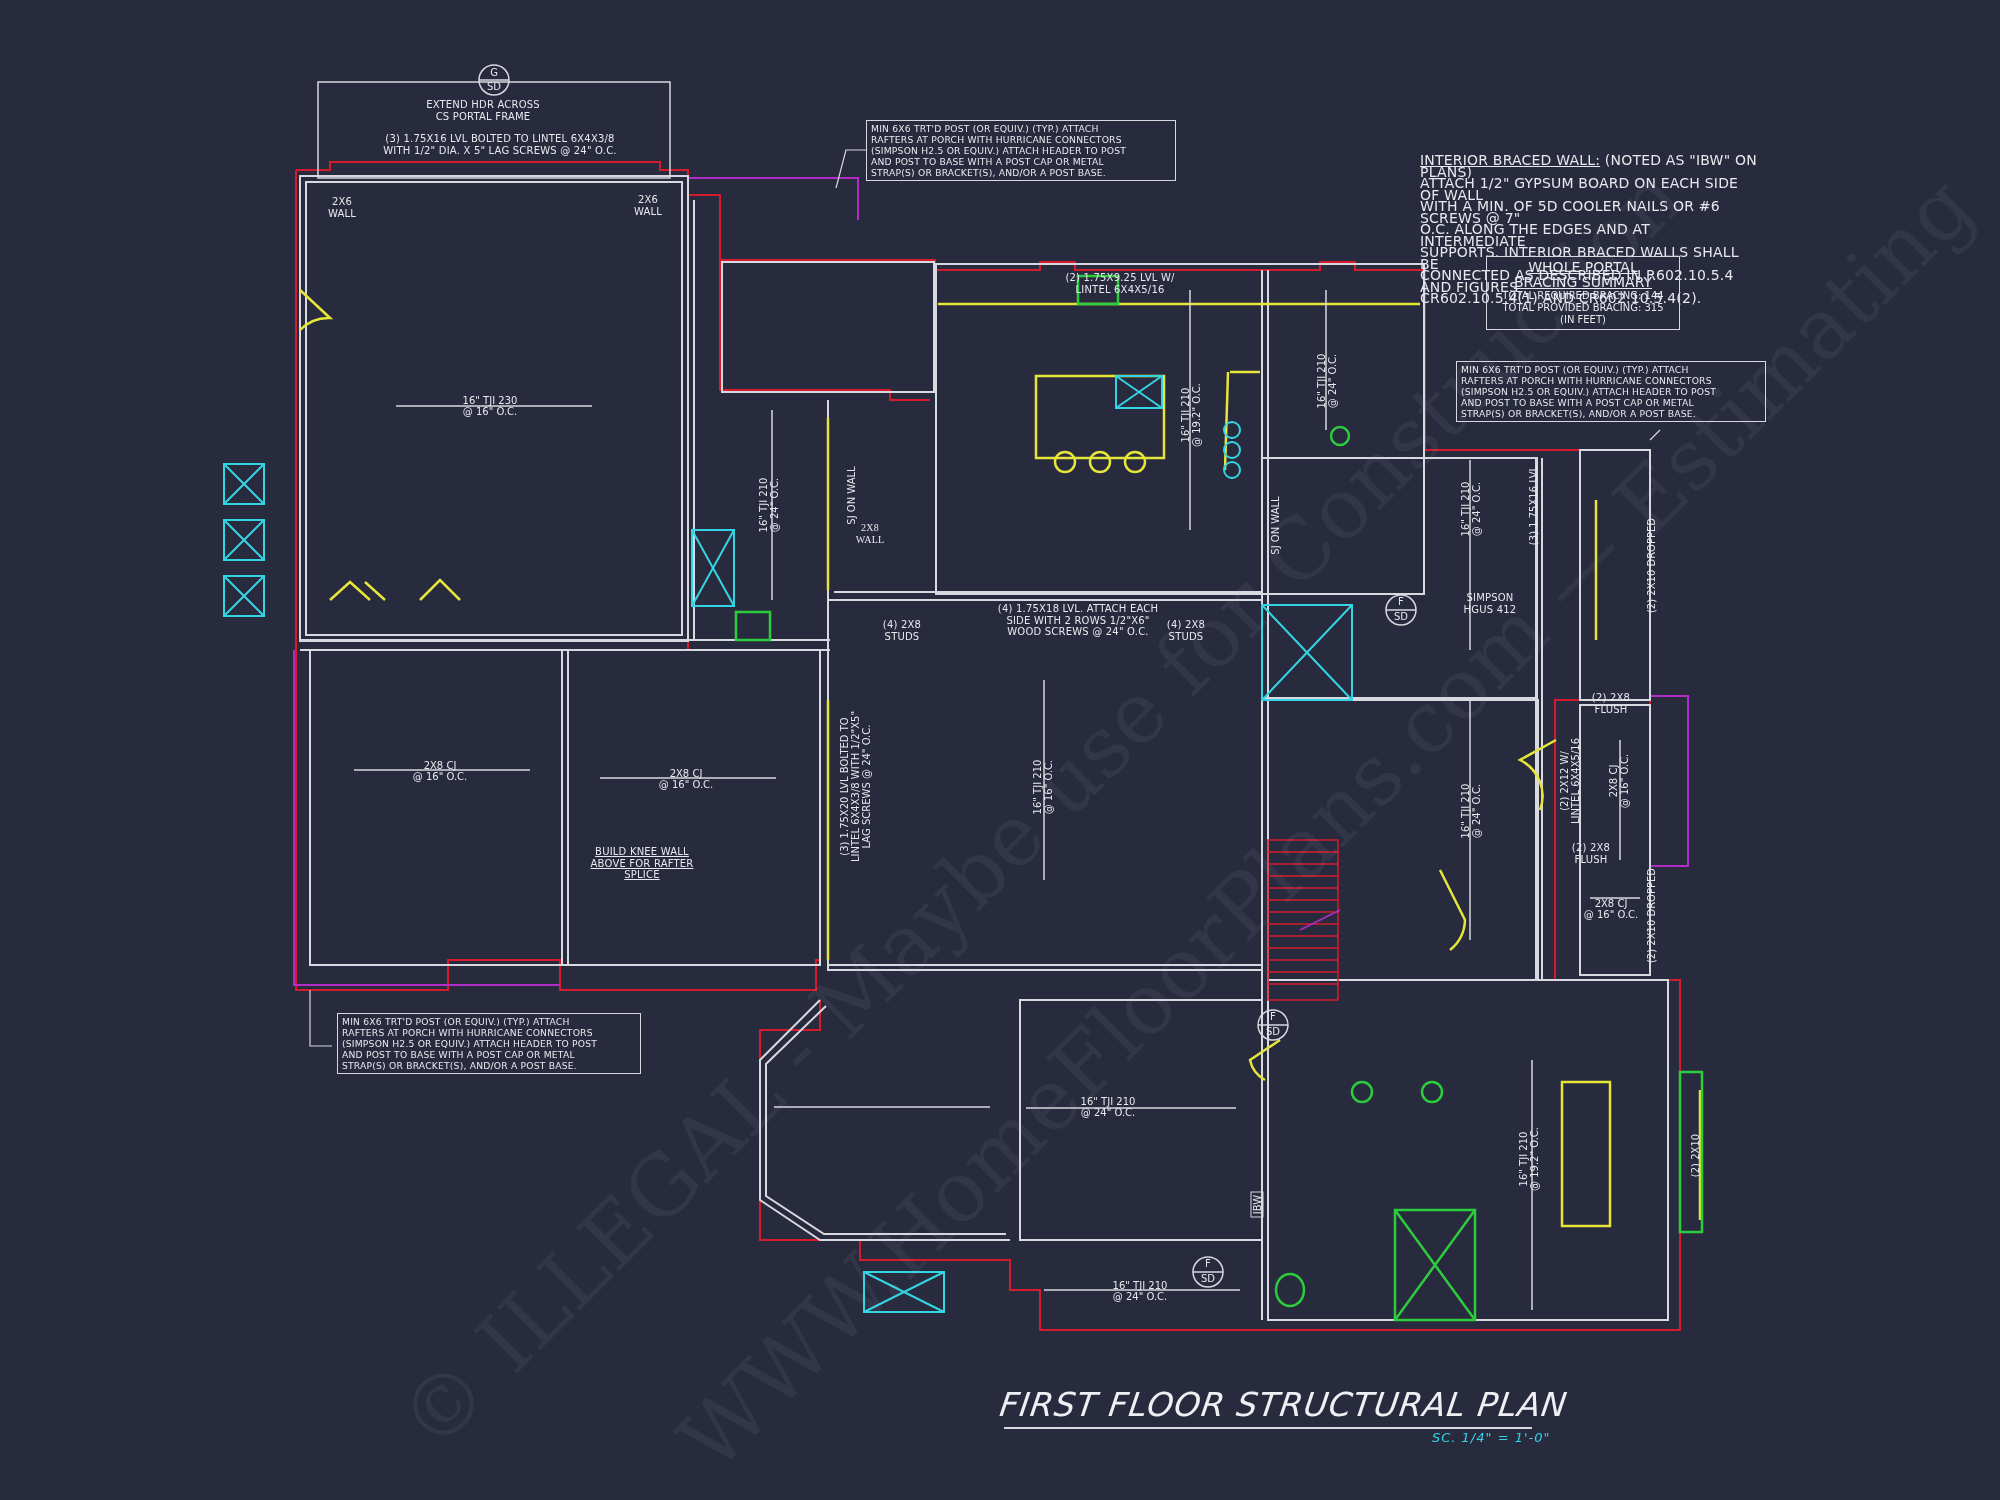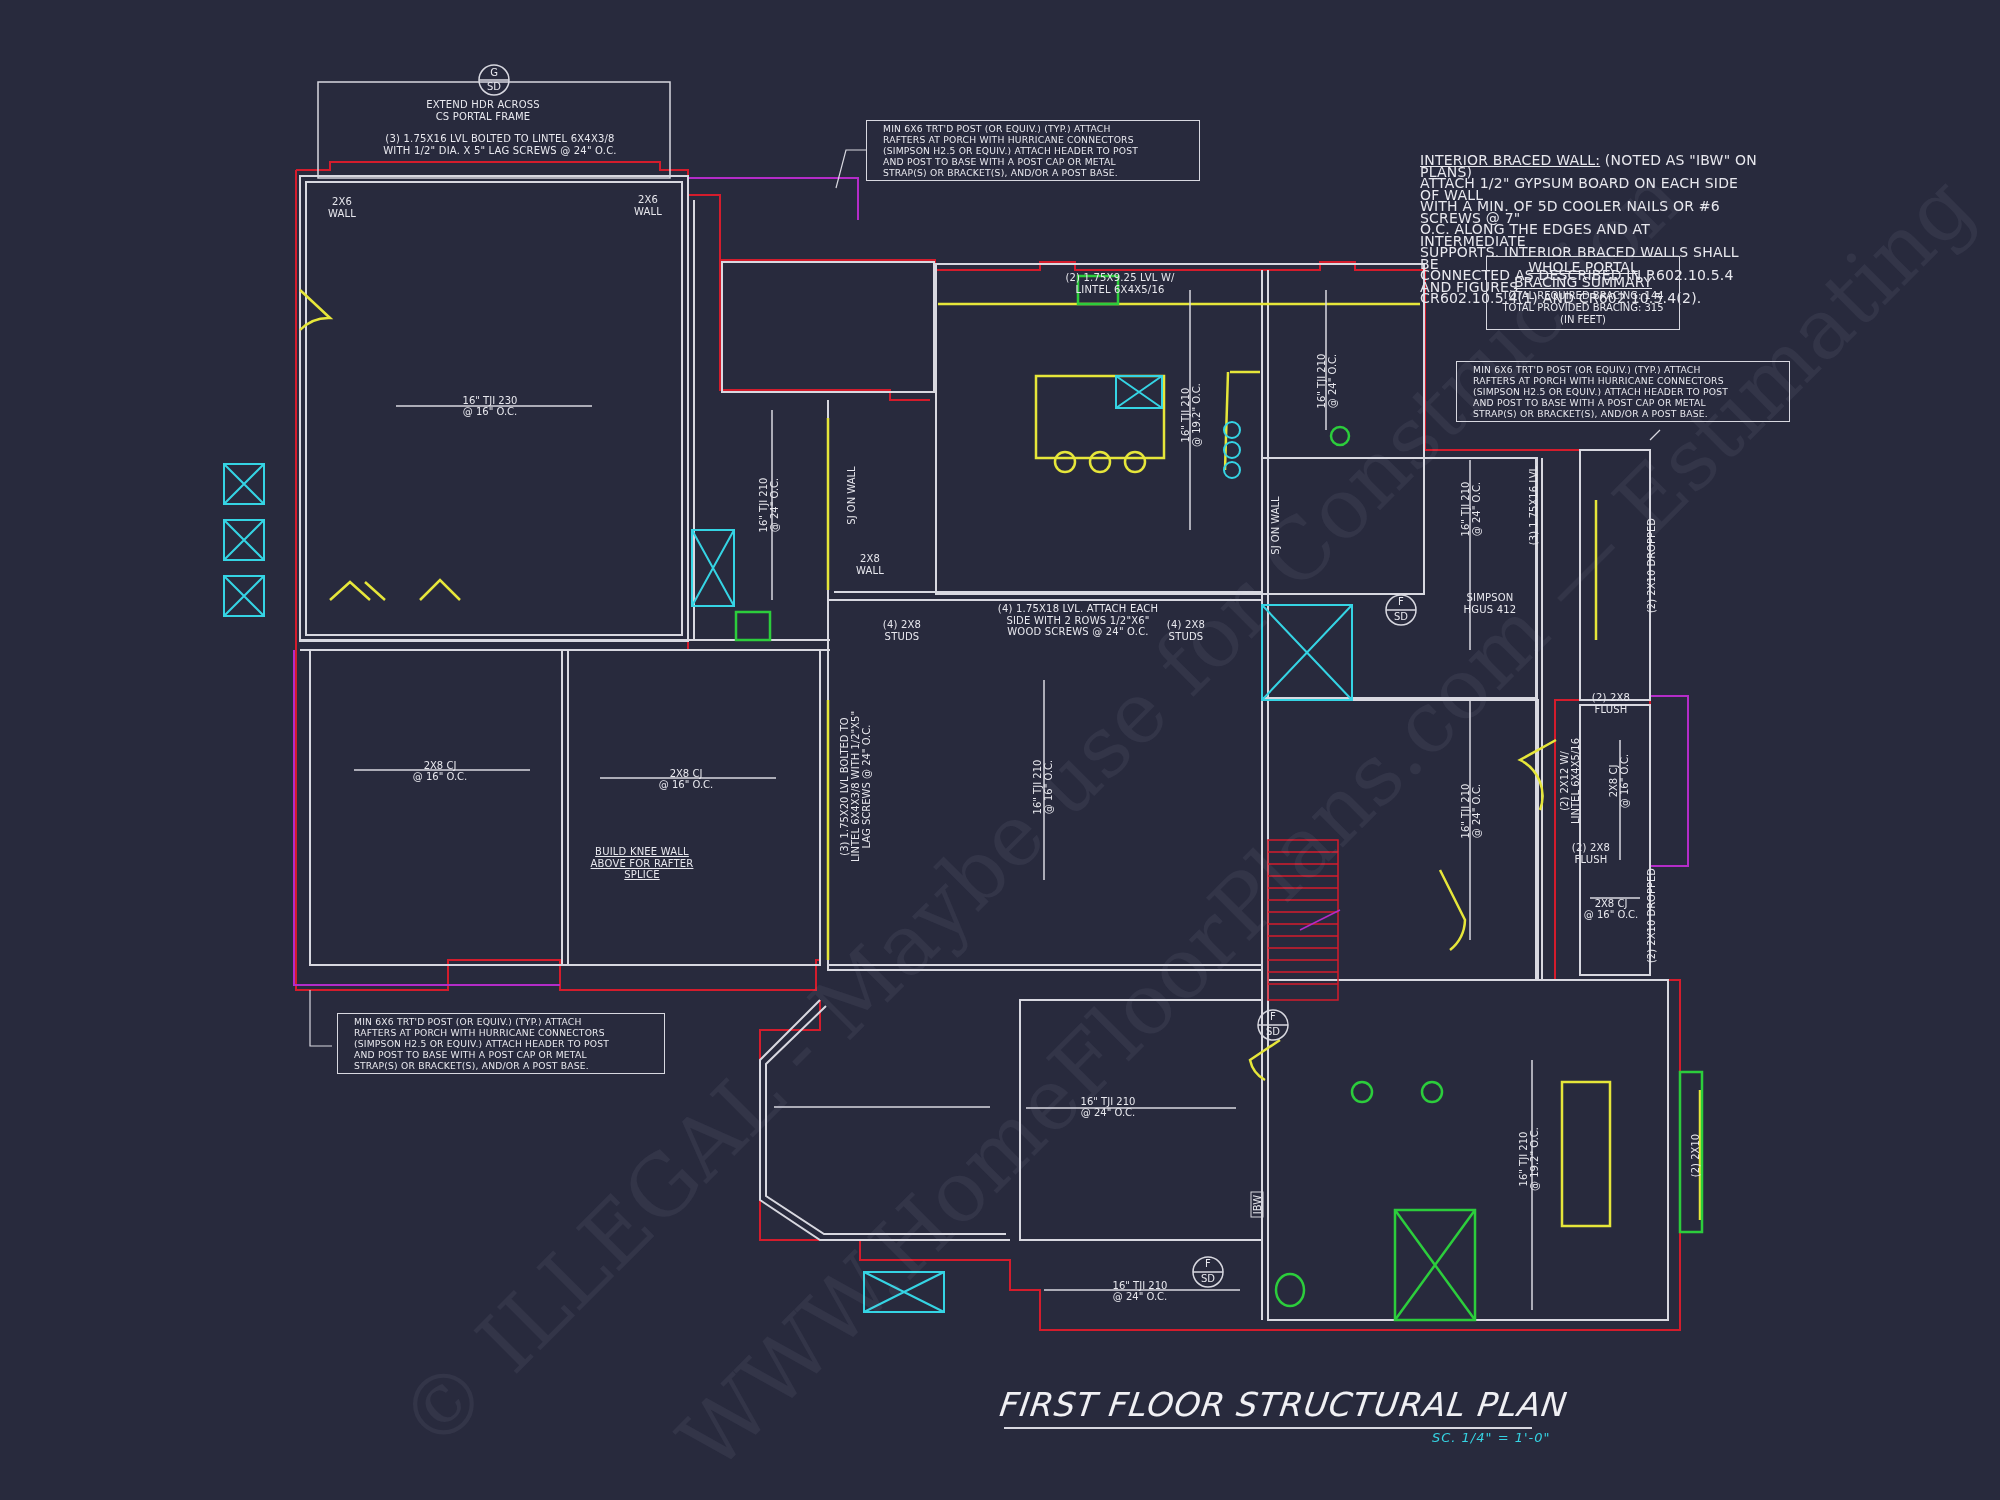"MIN 6X6 TRT'D POST (OR" .boxed { padding: 2px 16px -> 2px 4px }
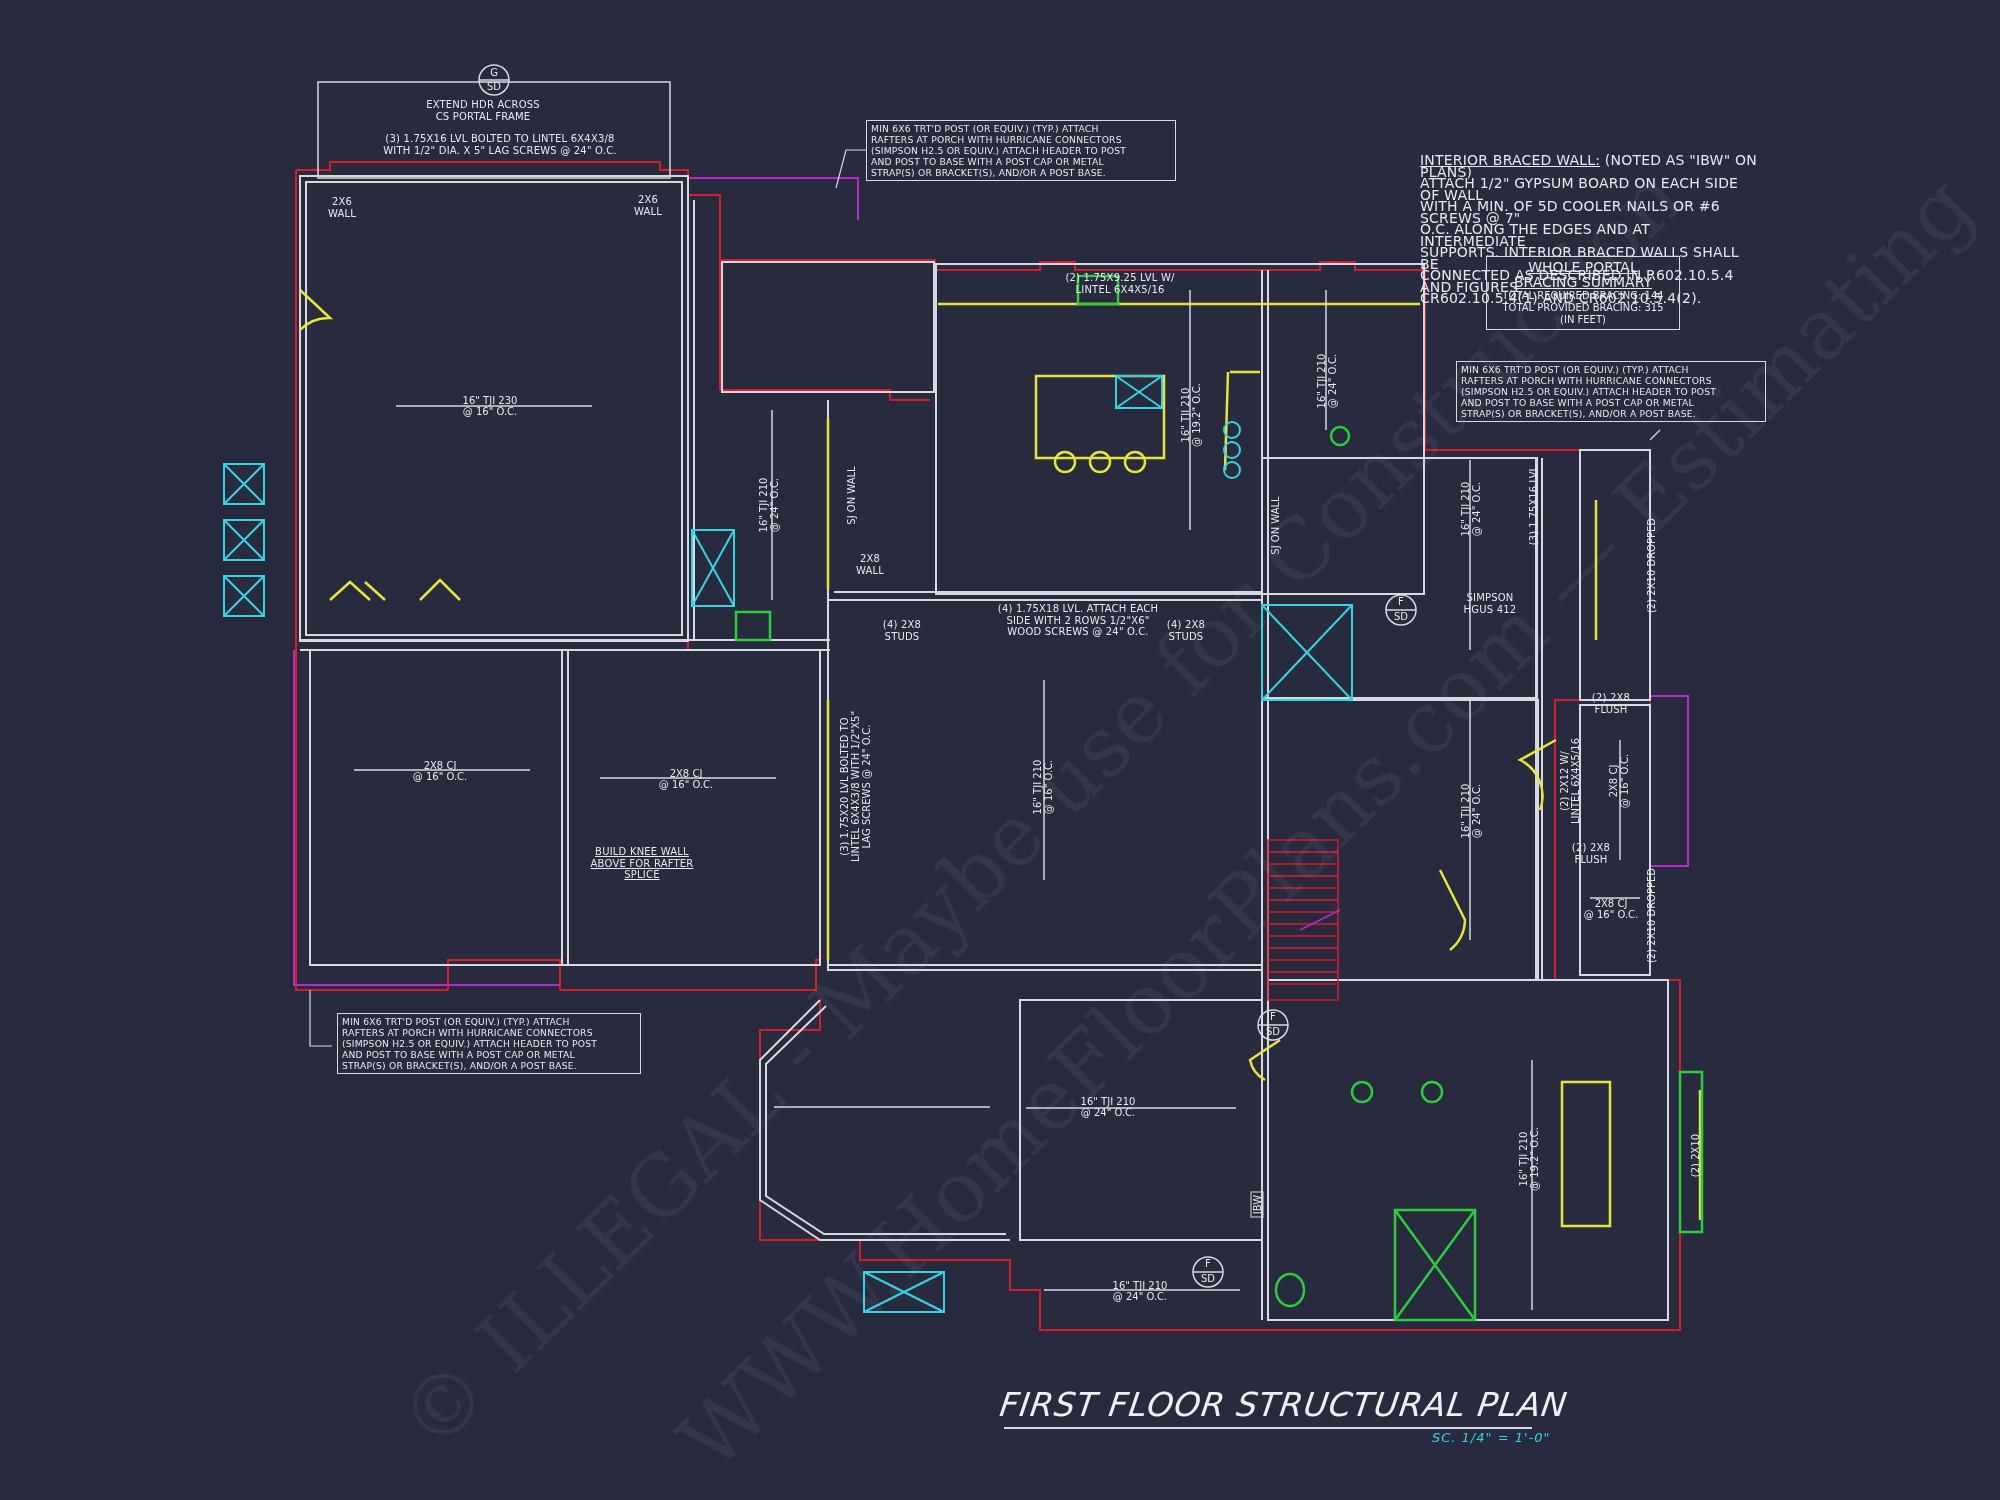"2X8" div.note { font-family: none -> Liberation Serif, serif; top: 553px -> 522px }
